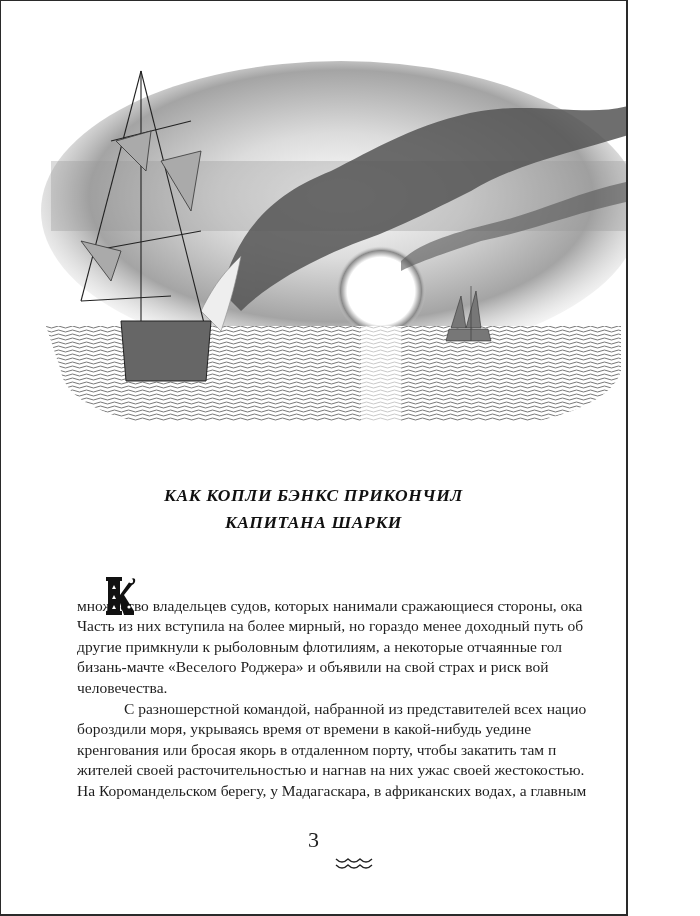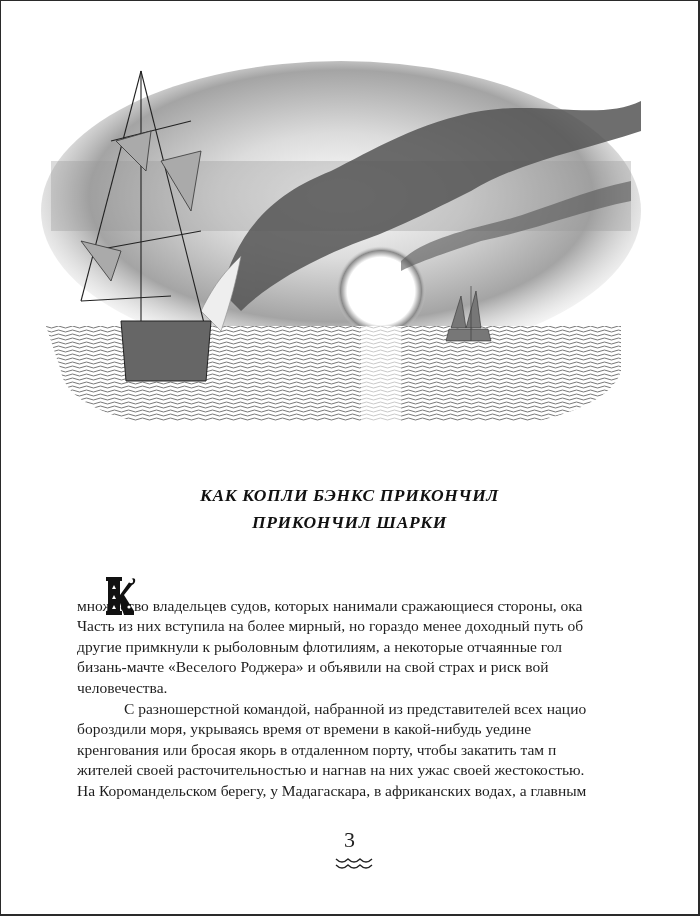"КАК КОПЛИ БЭНКС ПРИКОНЧИЛ" .page { width: 700px -> 628px }
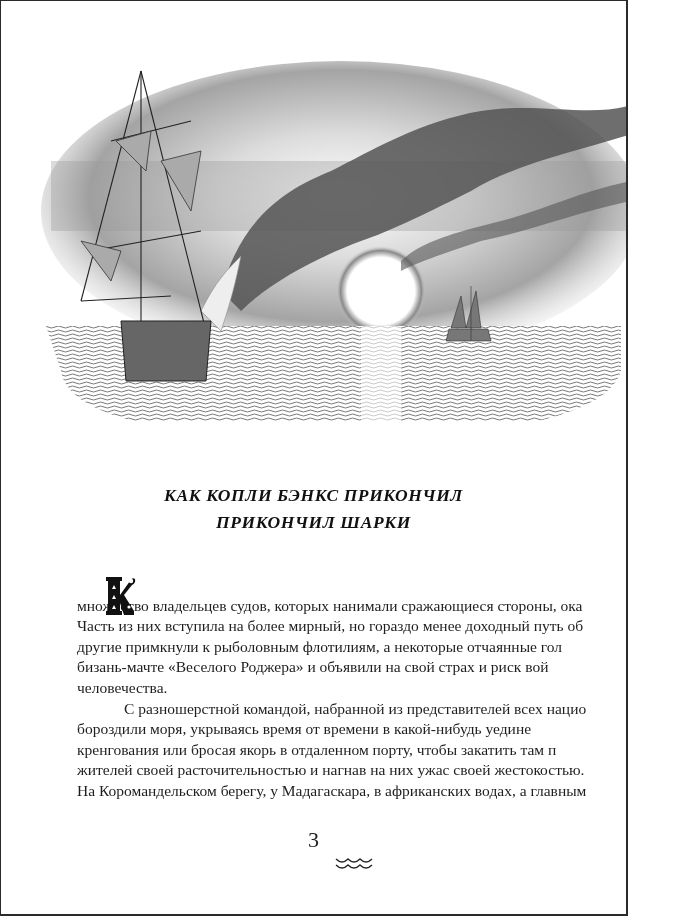"ПРИКОНЧИЛ ШАРКИ" div { text: ПРИКОНЧИЛ -> КАПИТАНА }
